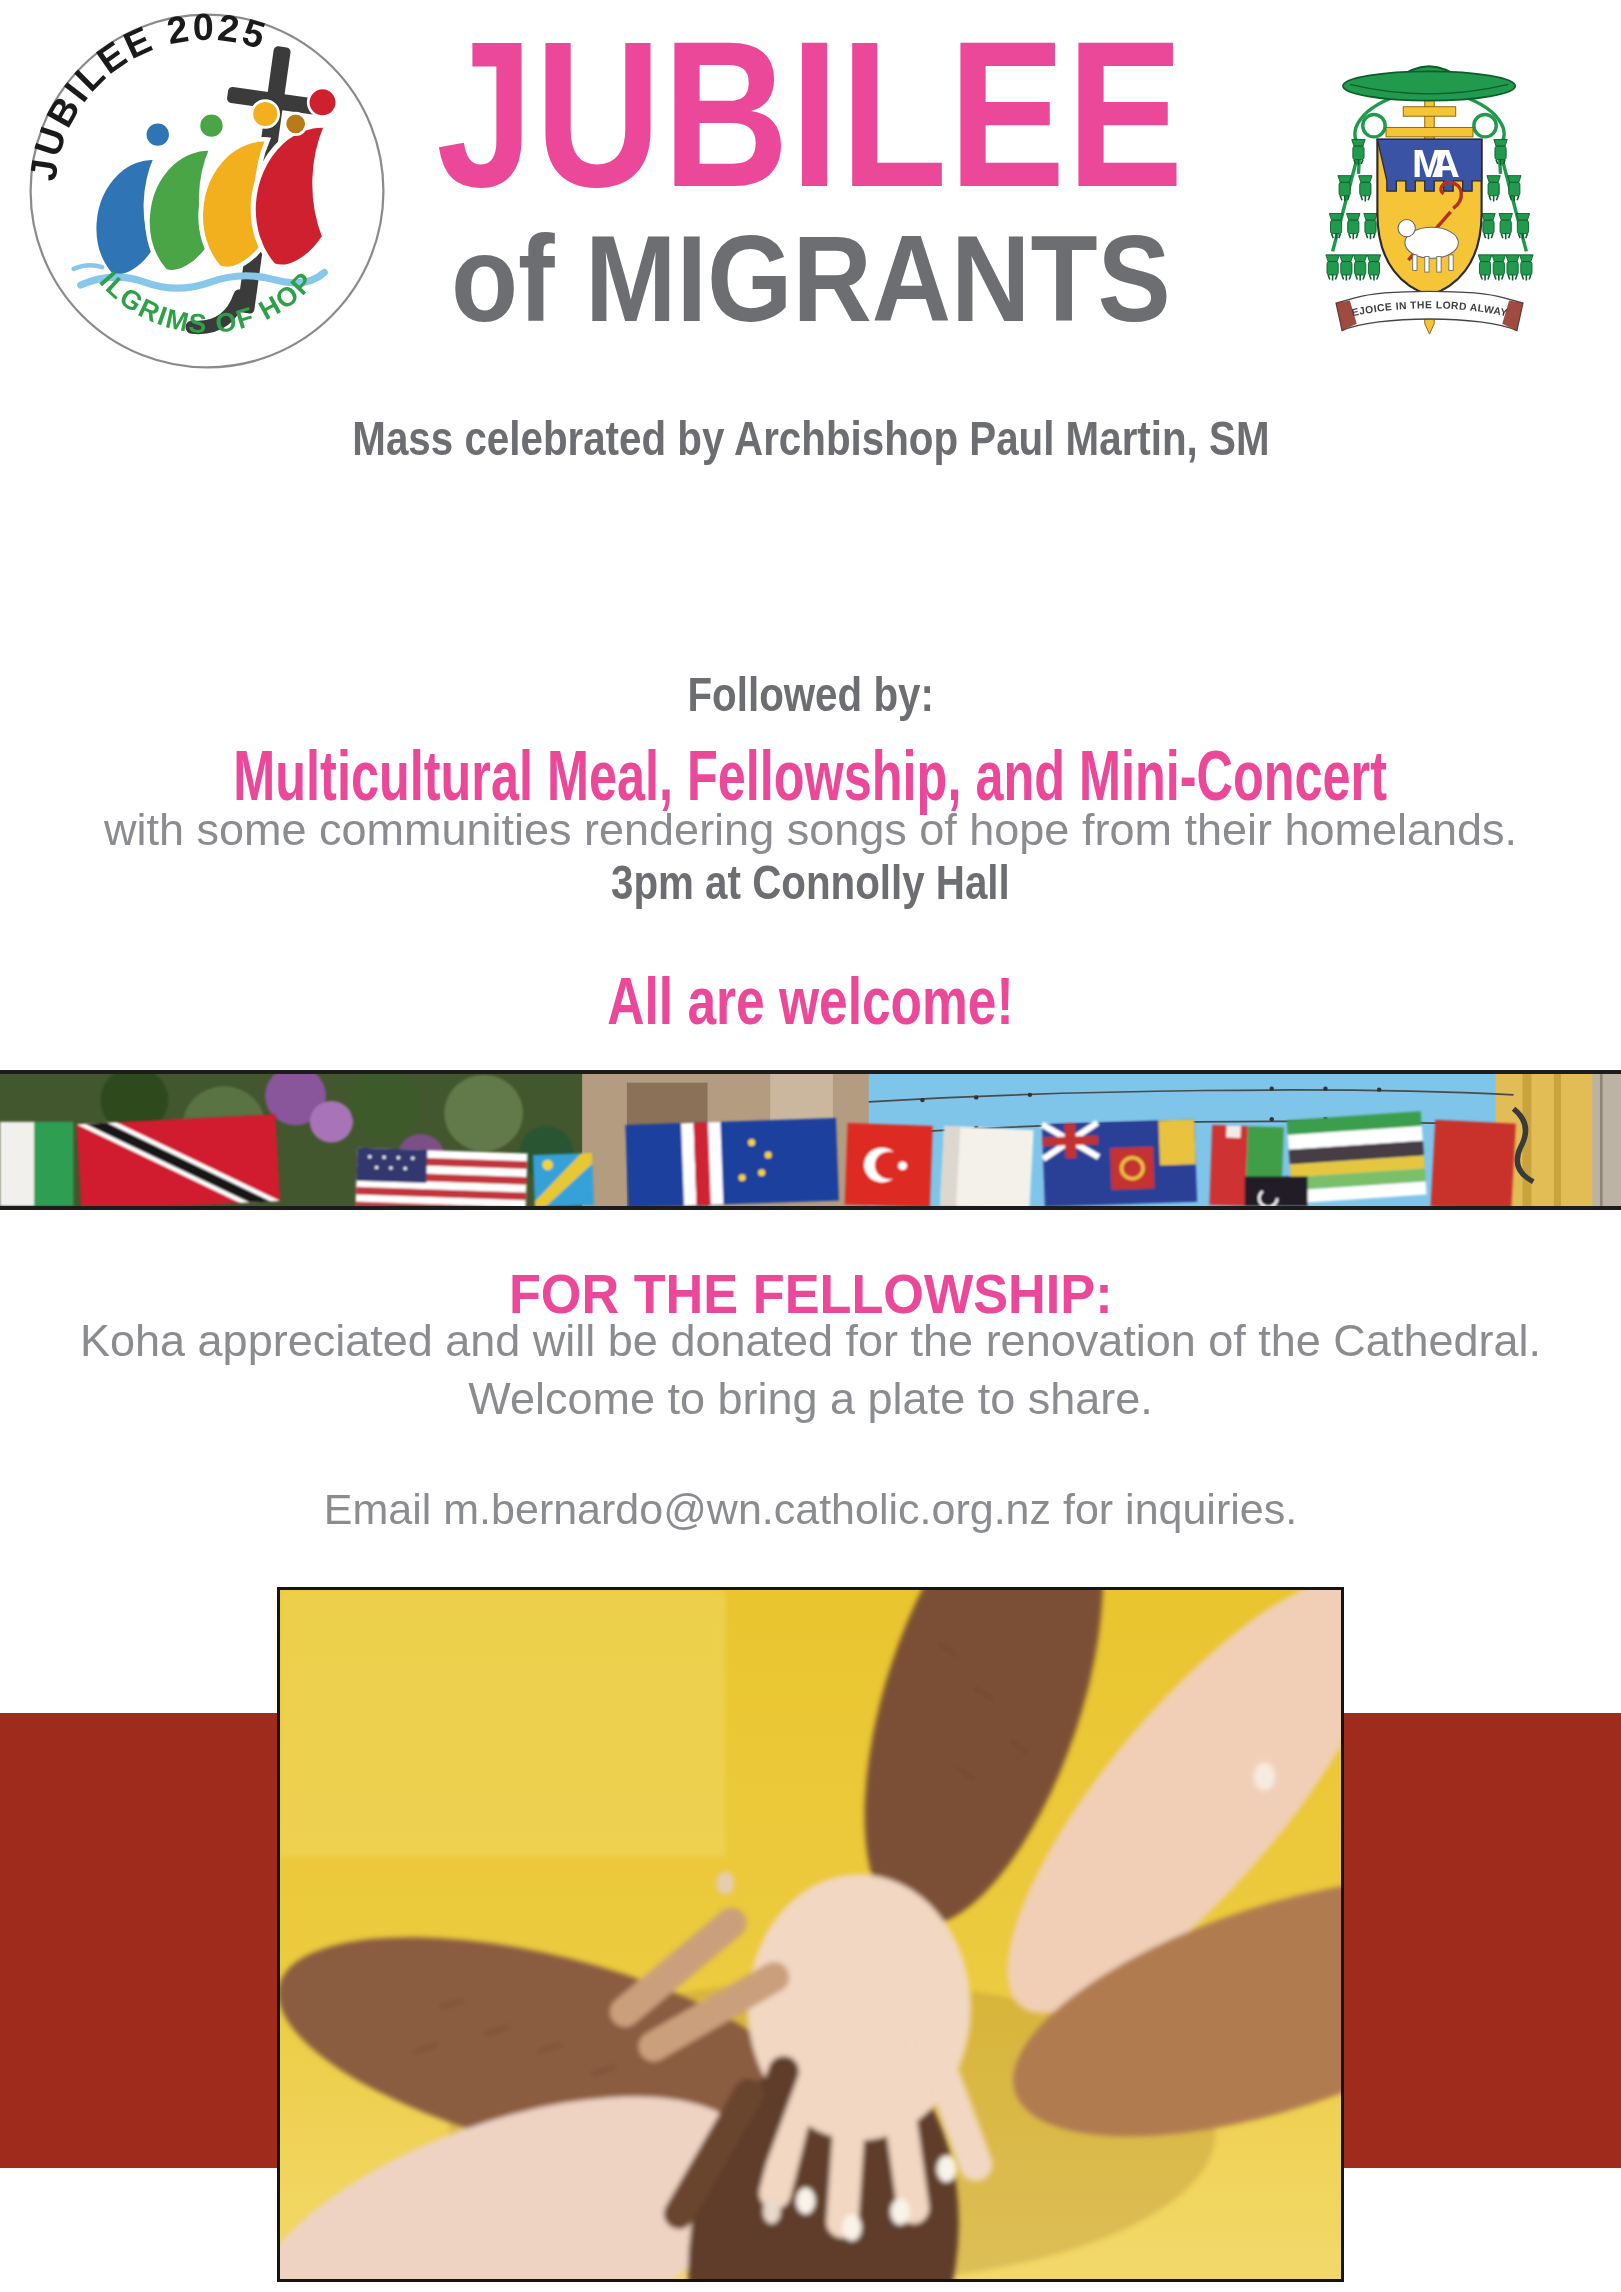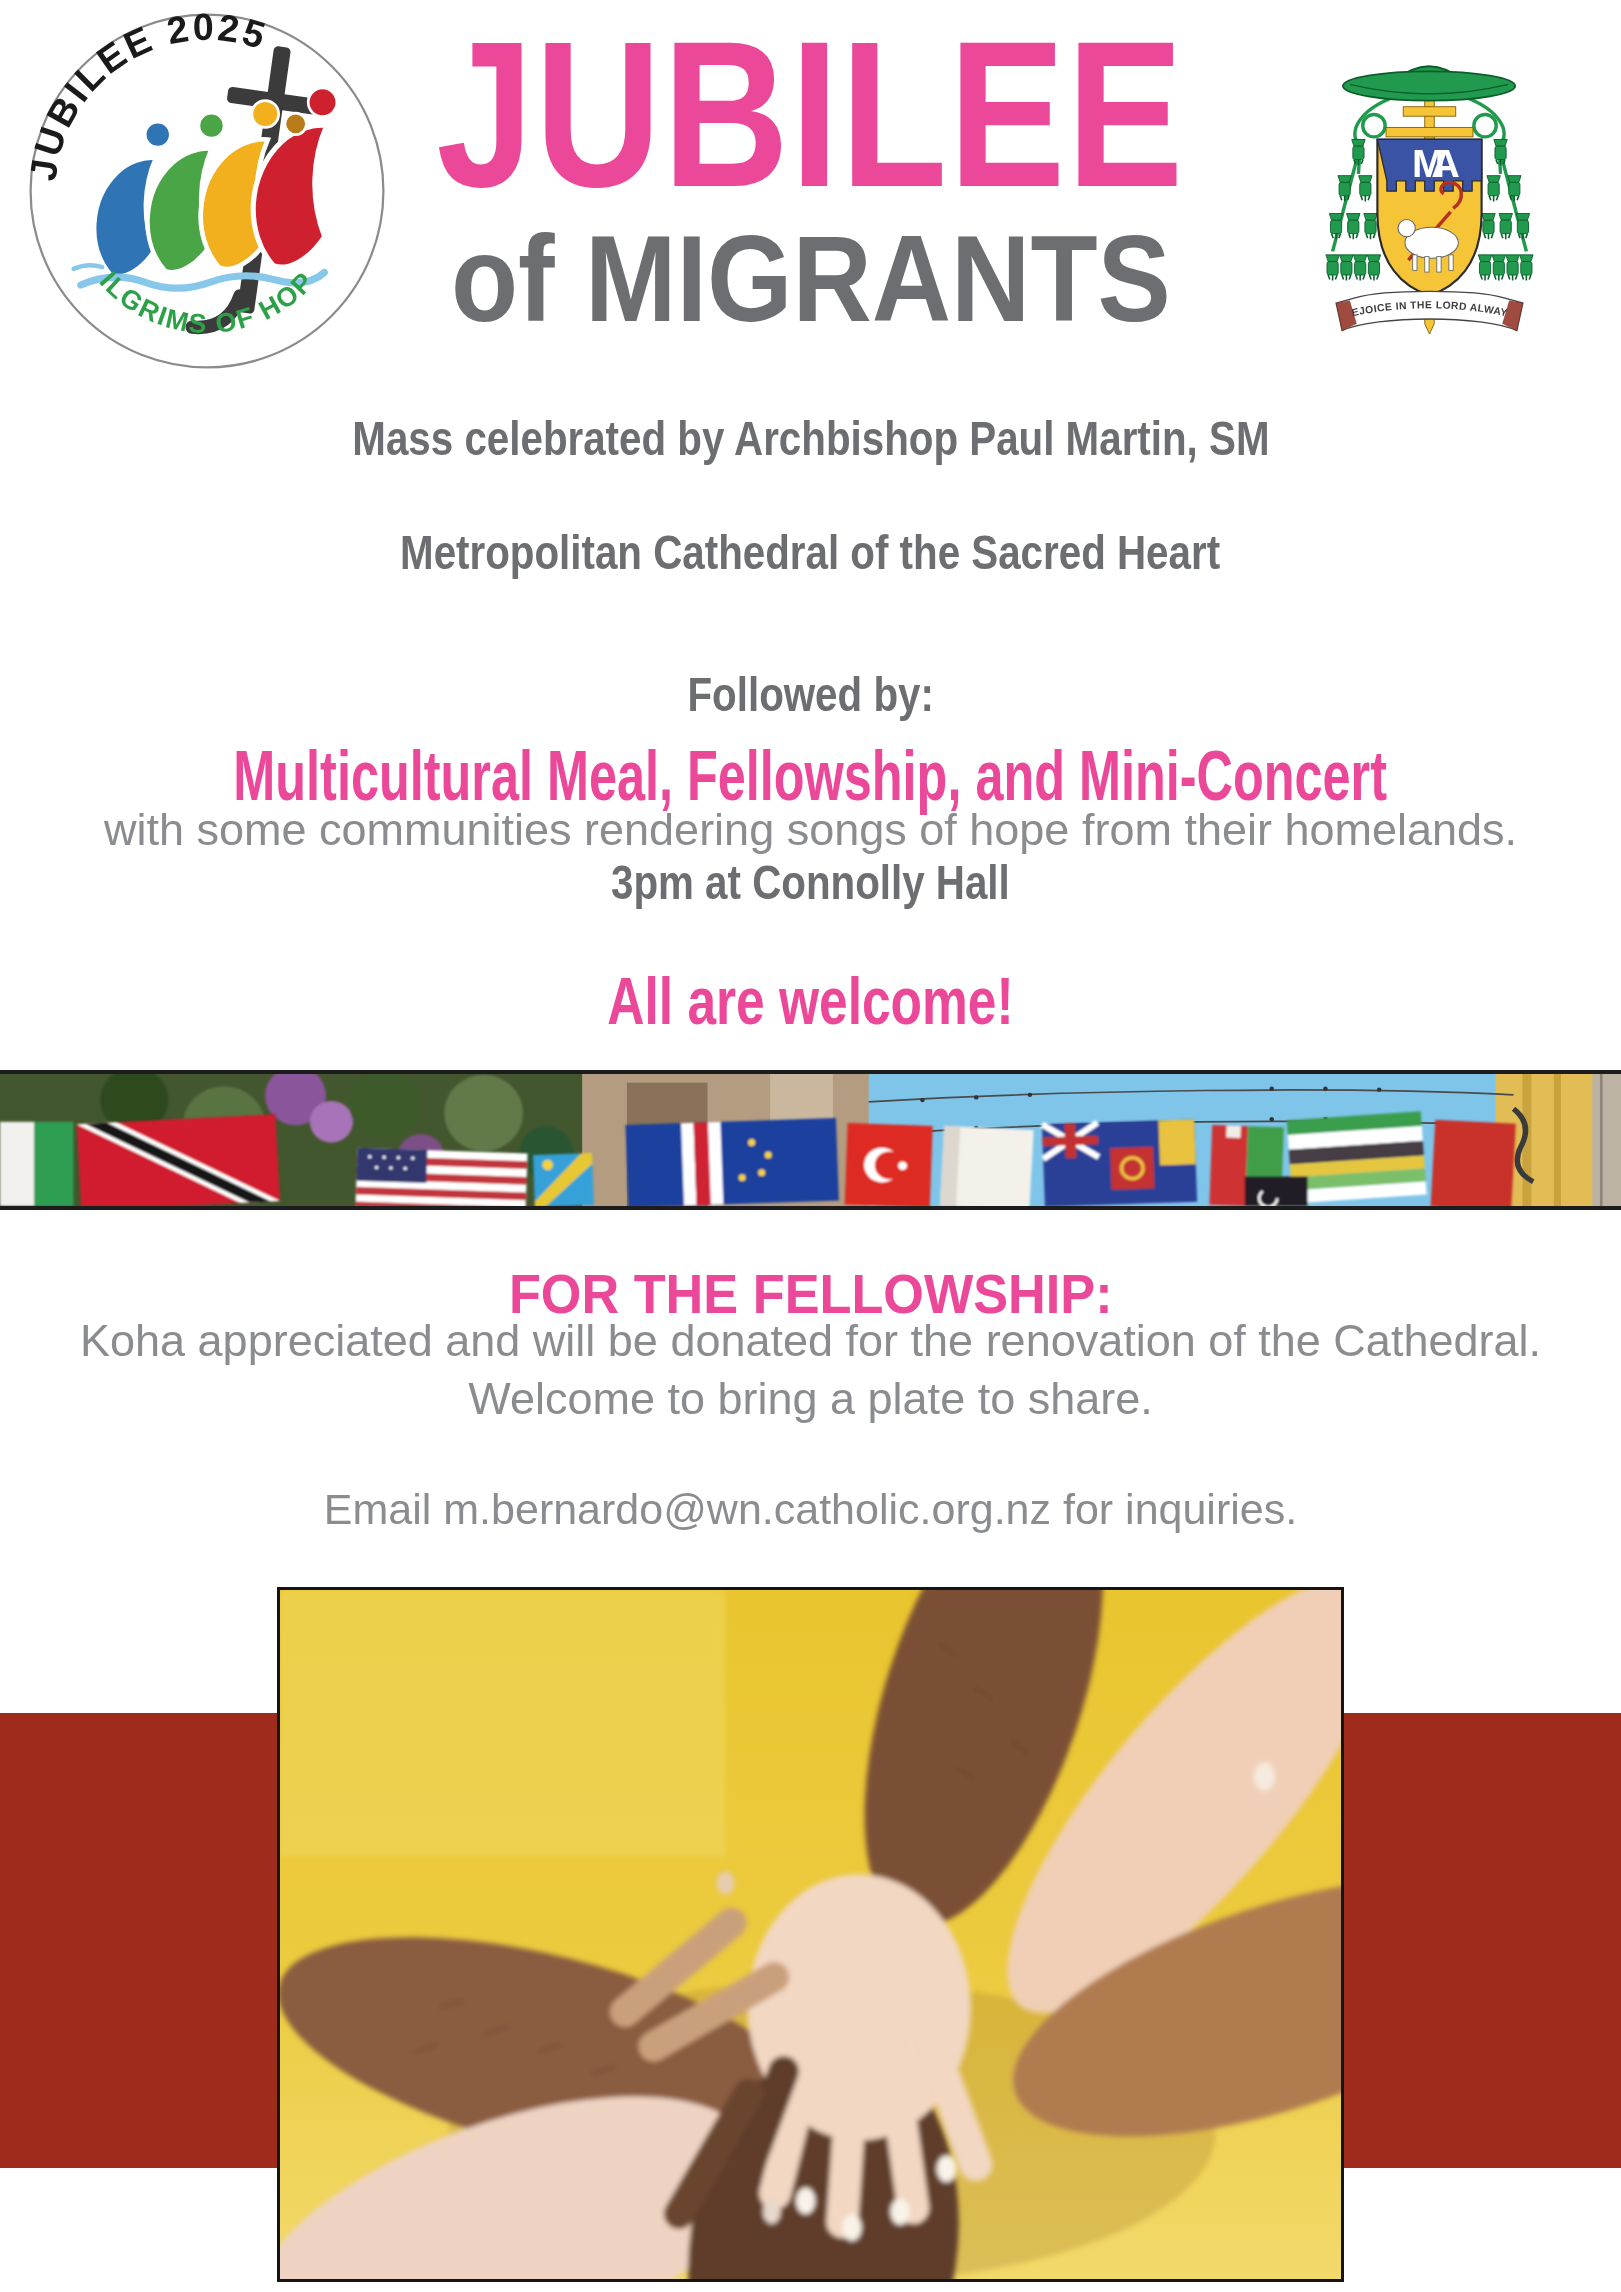"Metropolitan Cathedral of the Sacred" div.line { html: <div> <span>Metropolitan Cathedral of the Sacred Heart</span> </div> -> none }
